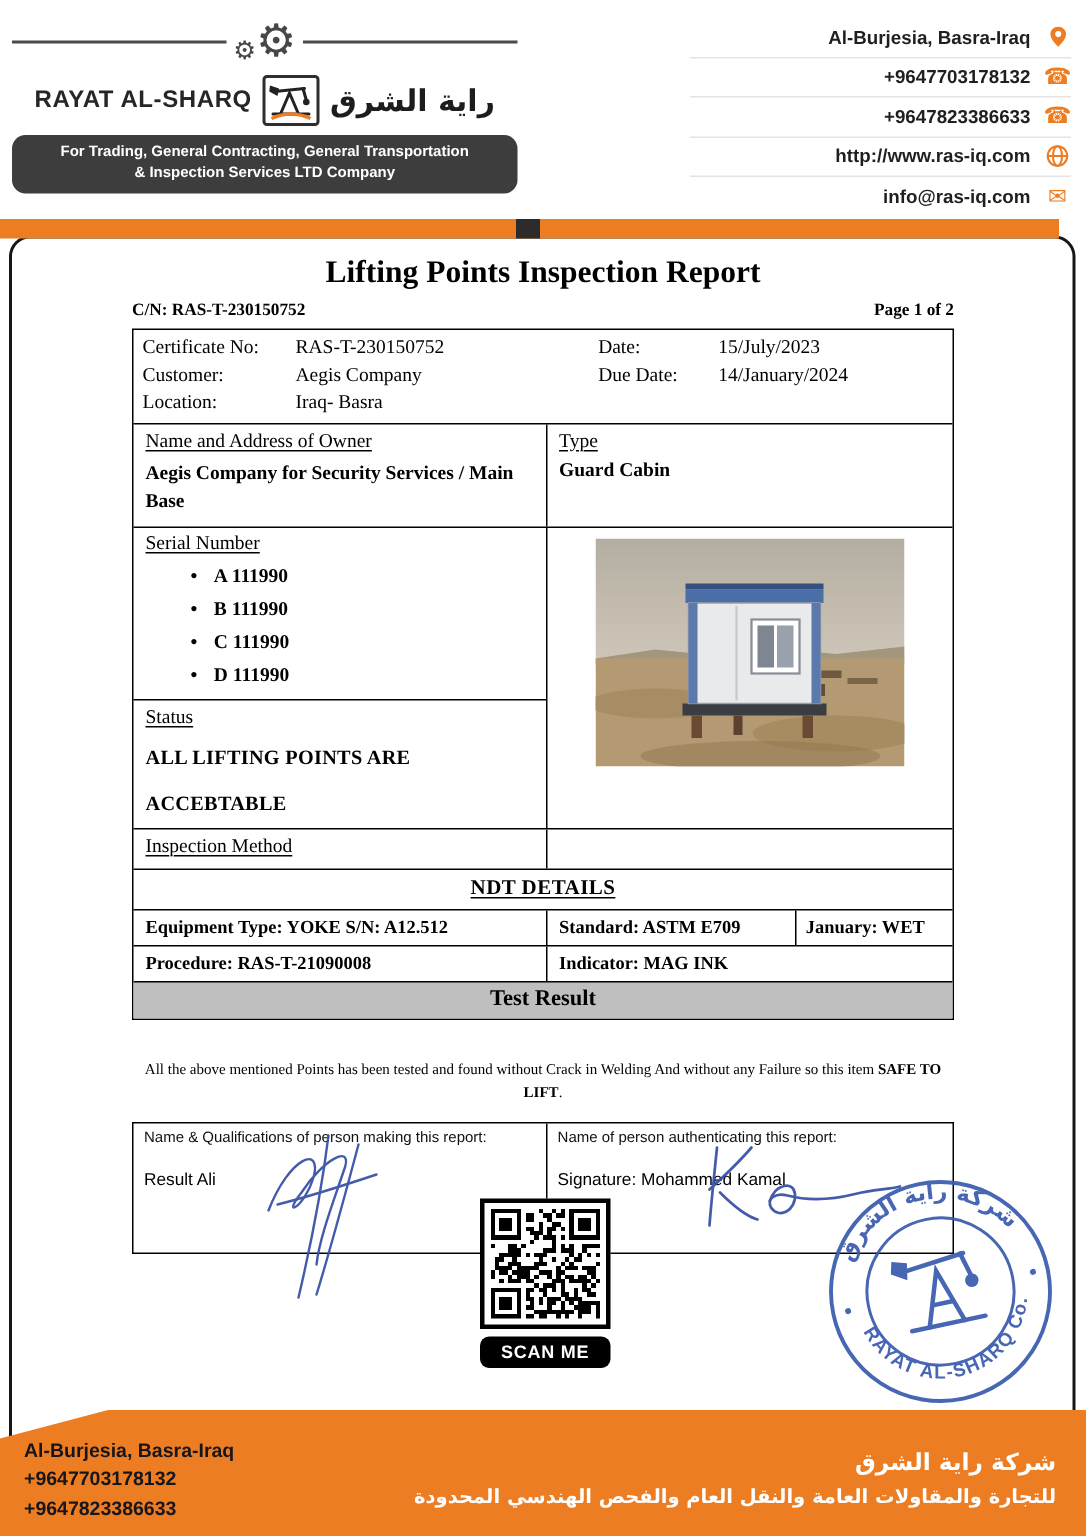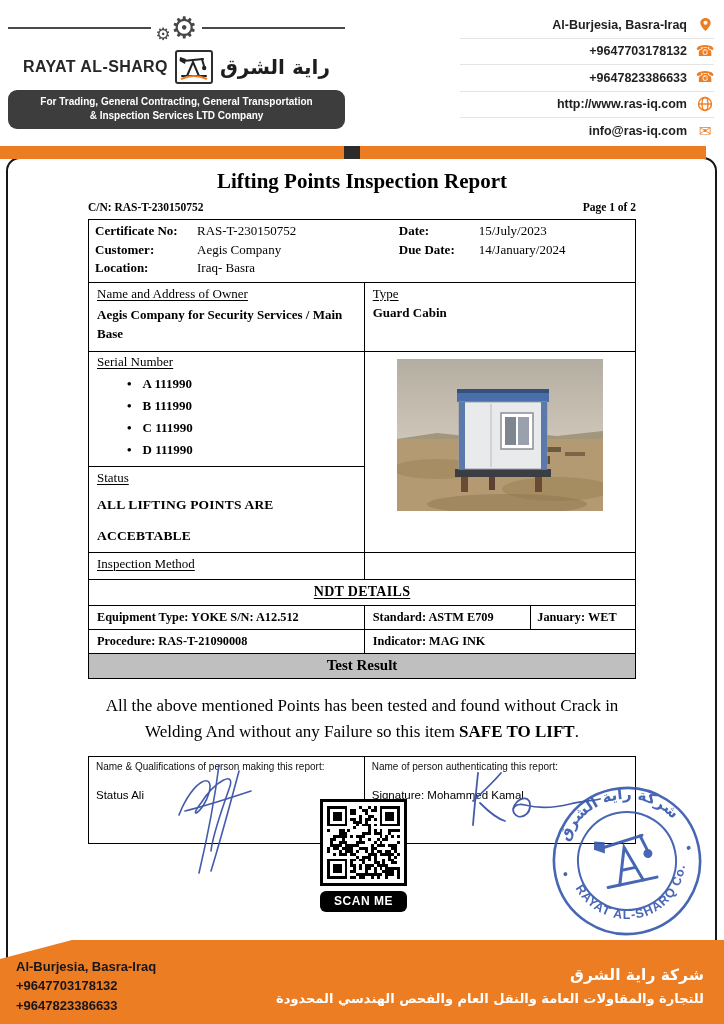"Certificate No:" .lbl { font-weight: 700 -> 400 }
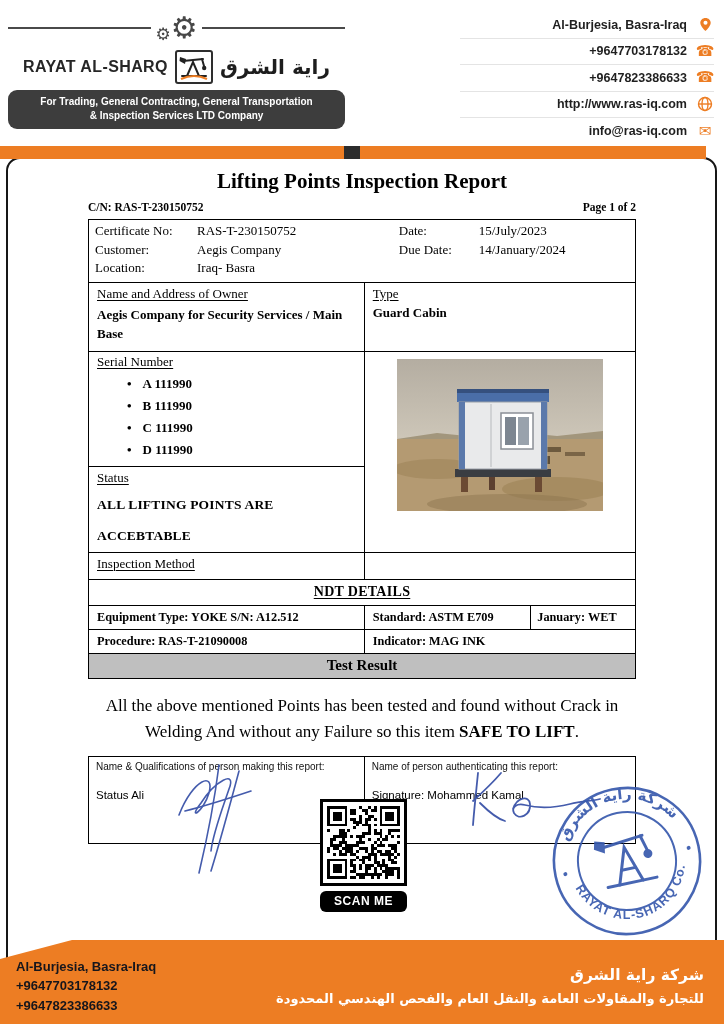"All the above mentioned Points" .result-par { font-size: 17px -> 10px; margin: 14px 0 0 -> 26px 0 0 }
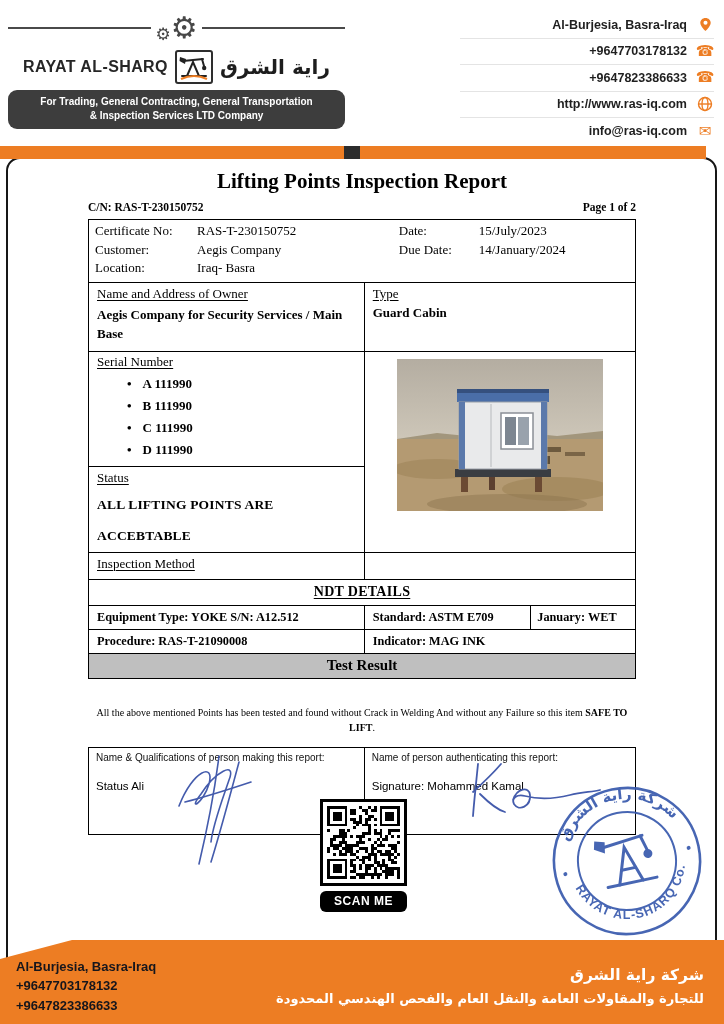"Status Ali" div.sig-name { text: Status -> Result }
